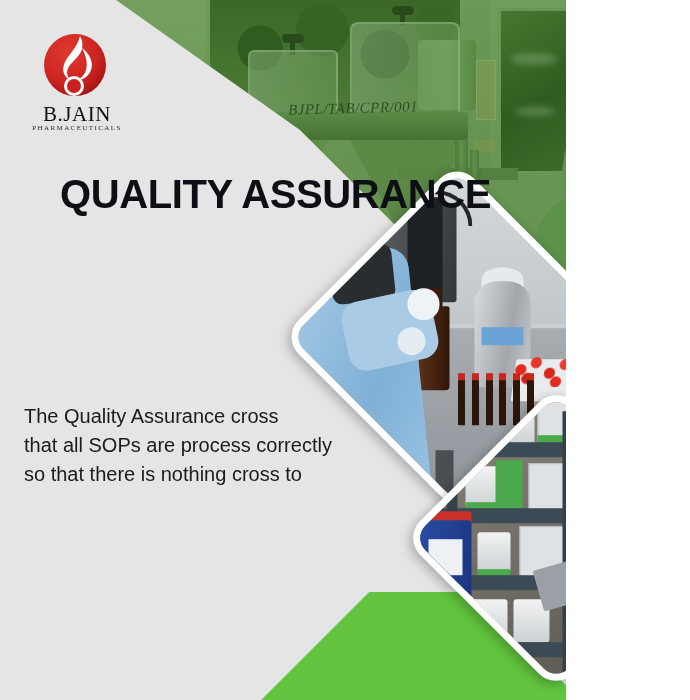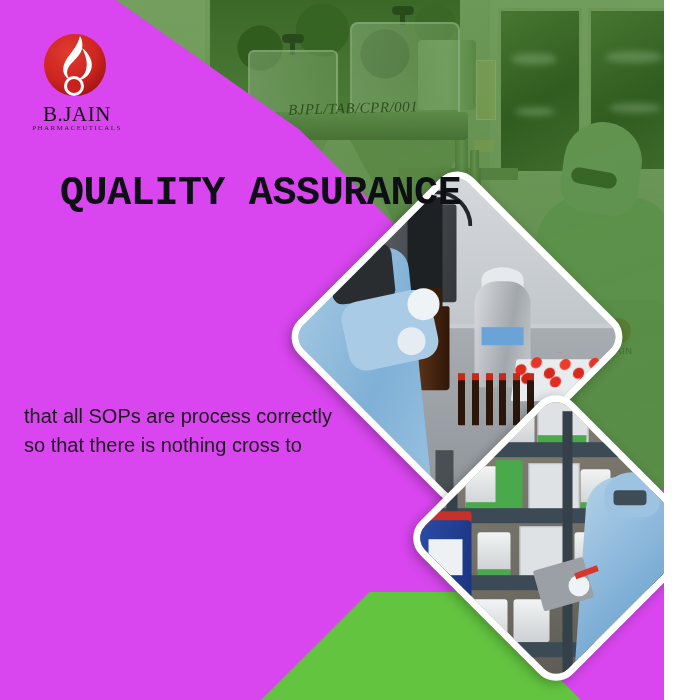"B.JAIN" #poster { background: #d946ef -> #e5e5e5; width: 664px -> 566px }
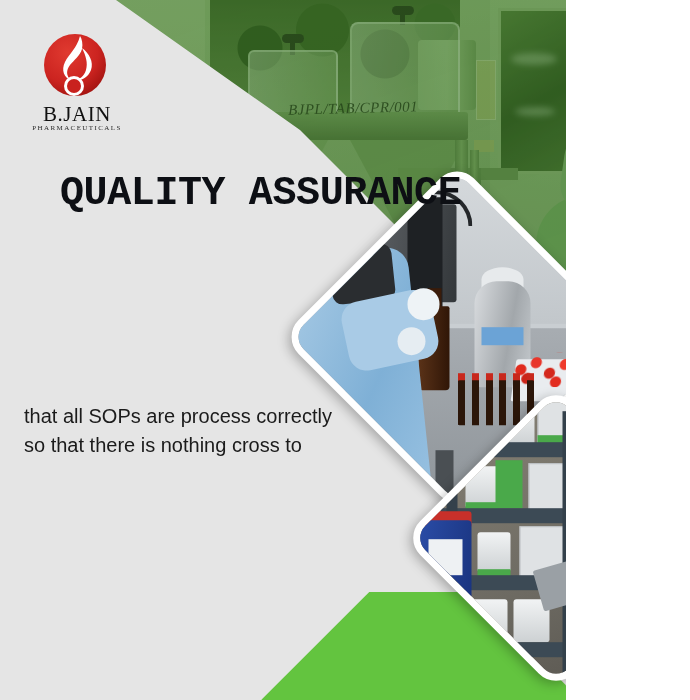"QUALITY ASSURANCE" #headline .l2 { font-family: Liberation Mono, monospace -> none }
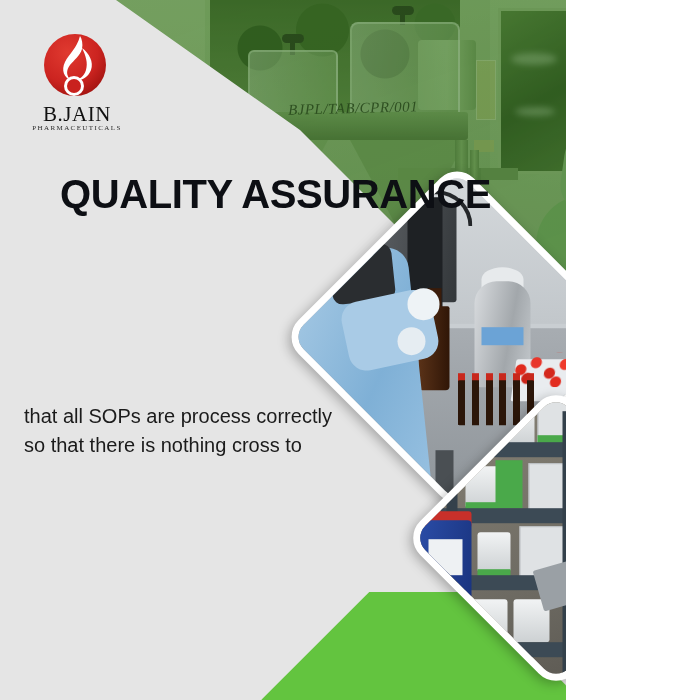"The Quality Assurance cross" div { html: none -> <div>The Quality Assurance cross</div> }
